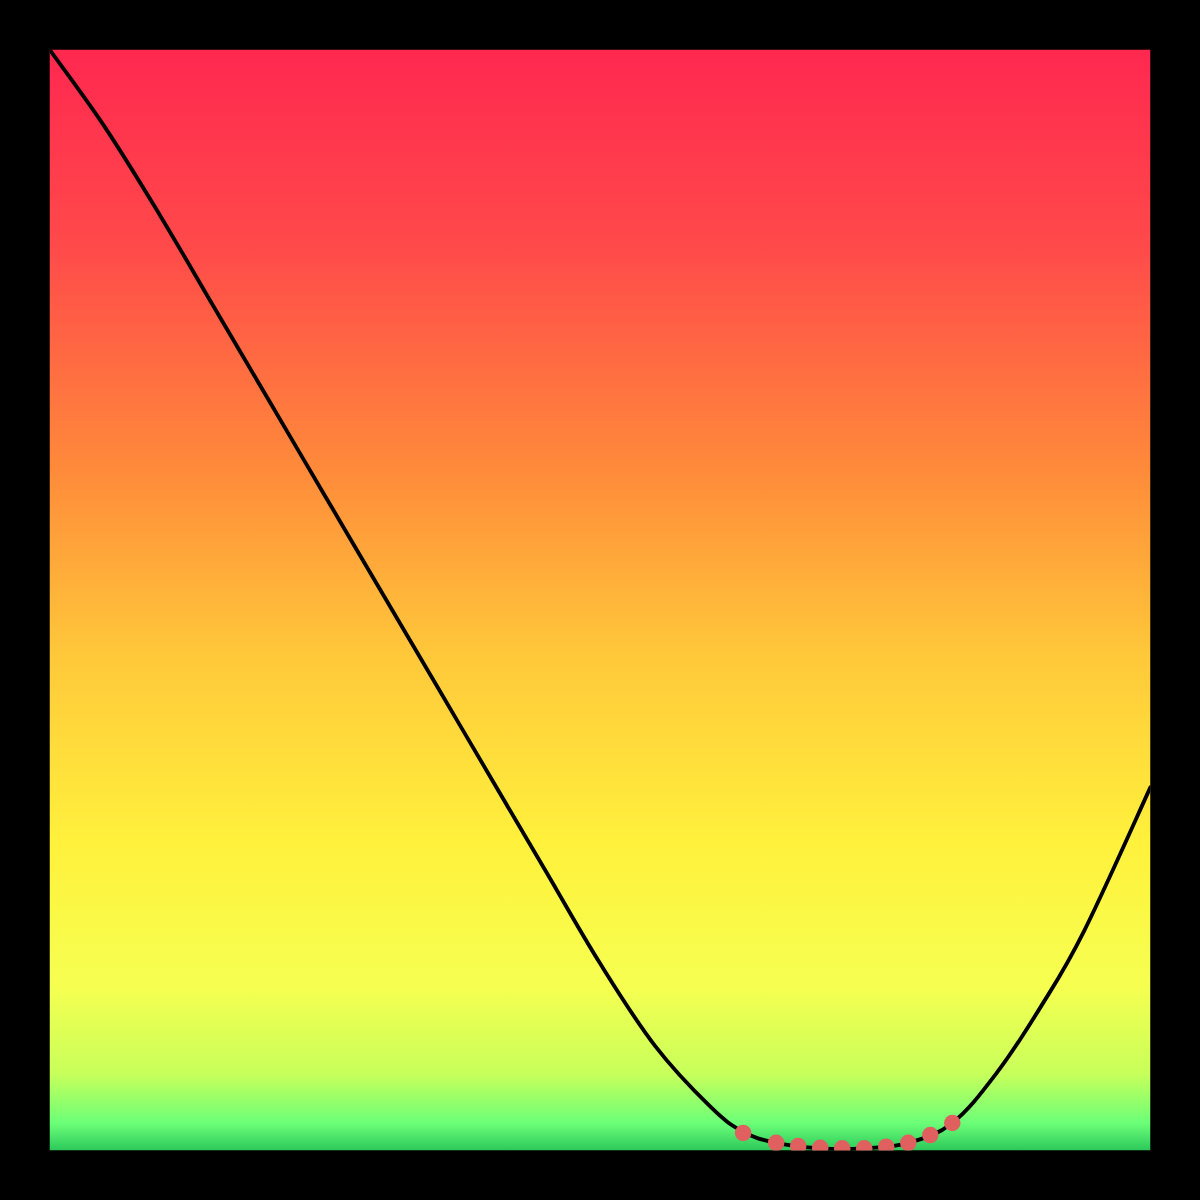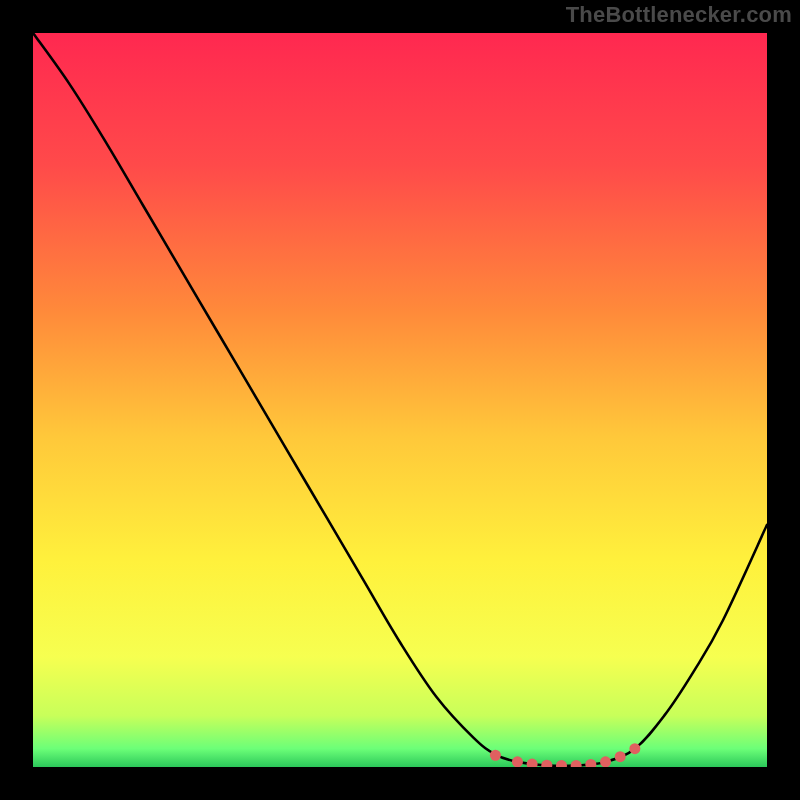"TheBottlenecker.com" div.watermark { html: <div>TheBottlenecker.com</div> -> none }
